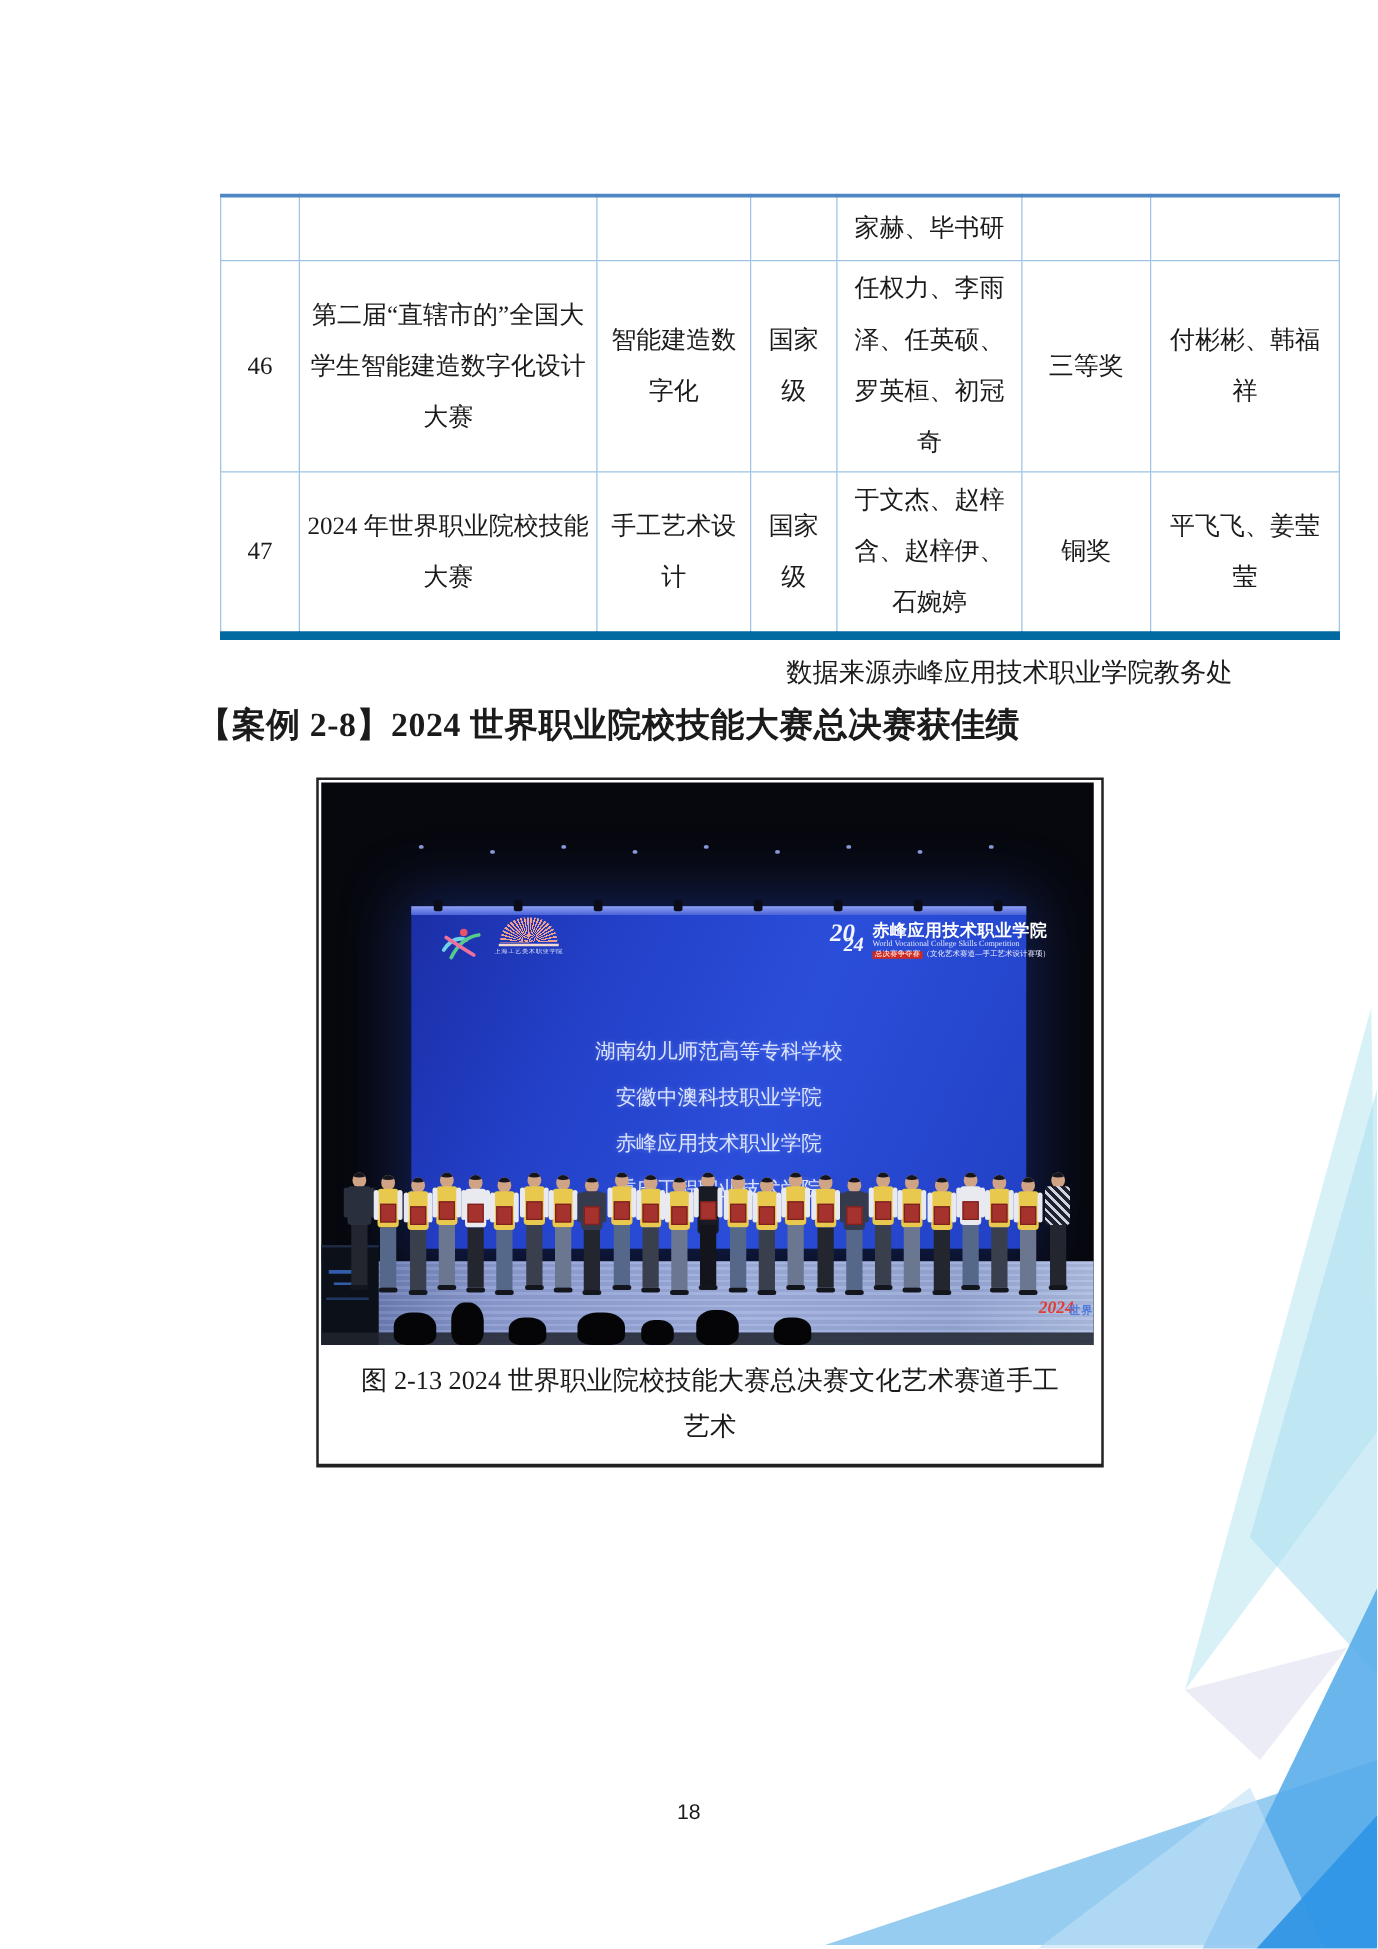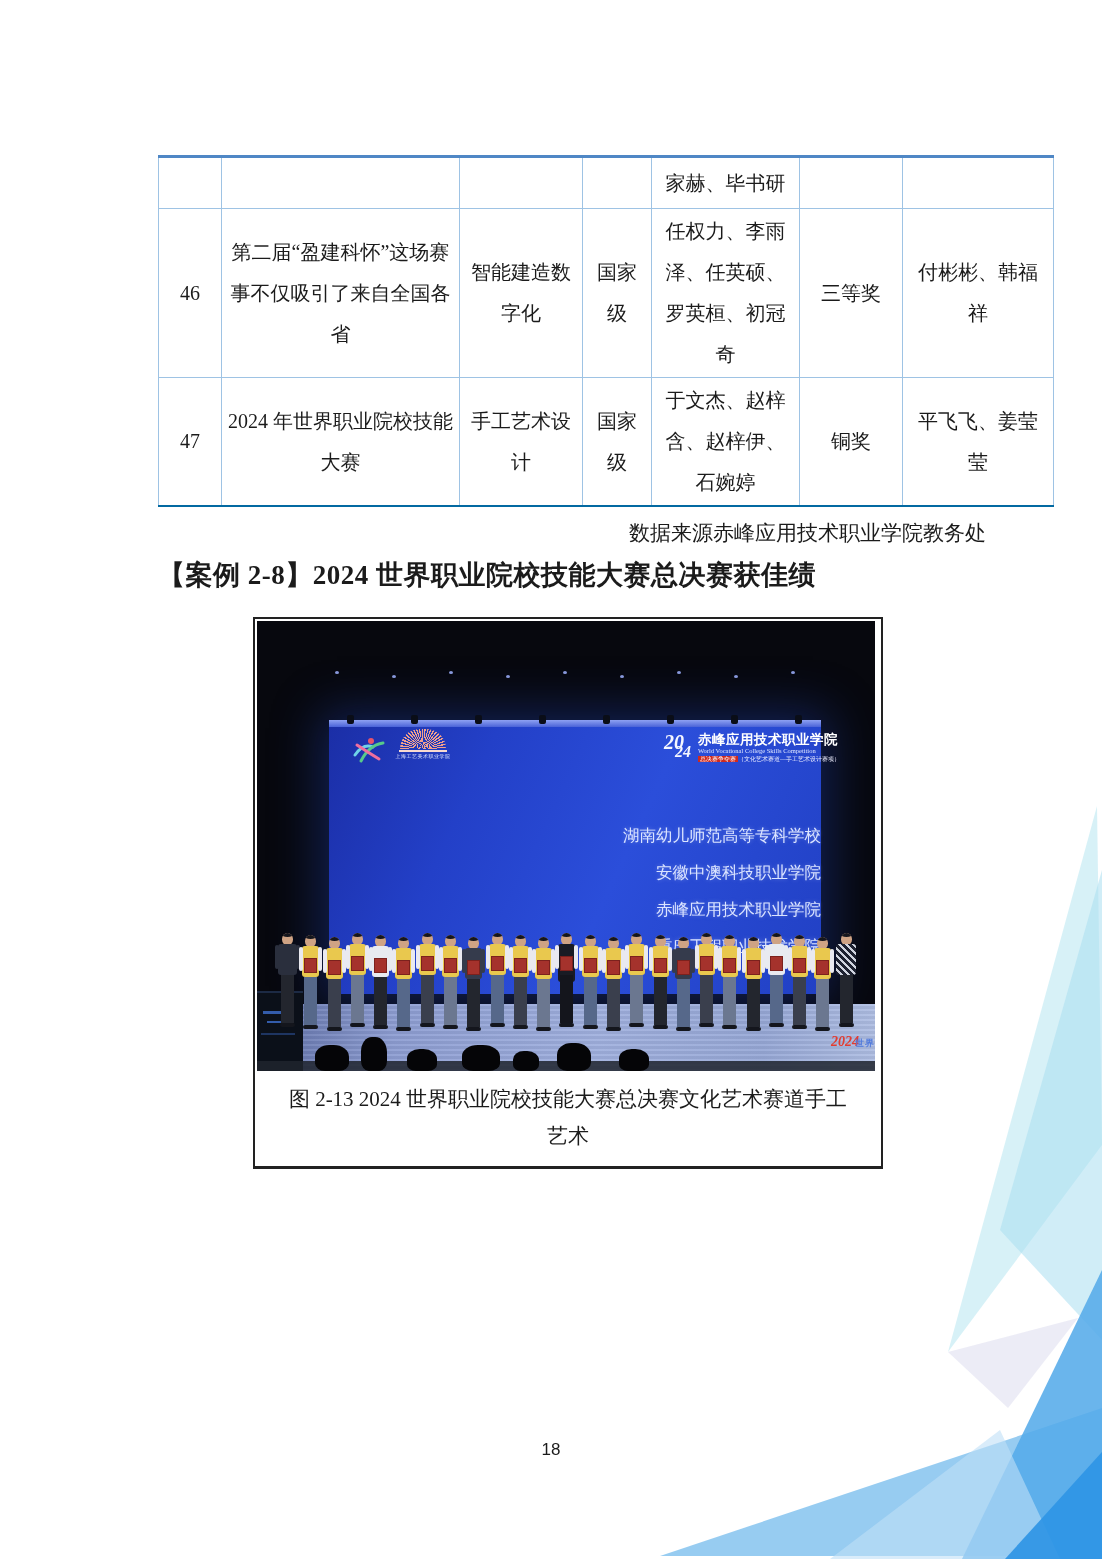"家赫、毕书研" table.awards { border-bottom: 2px solid #0369a1 -> 7px solid #0369a1; margin-left: none -> 18px }
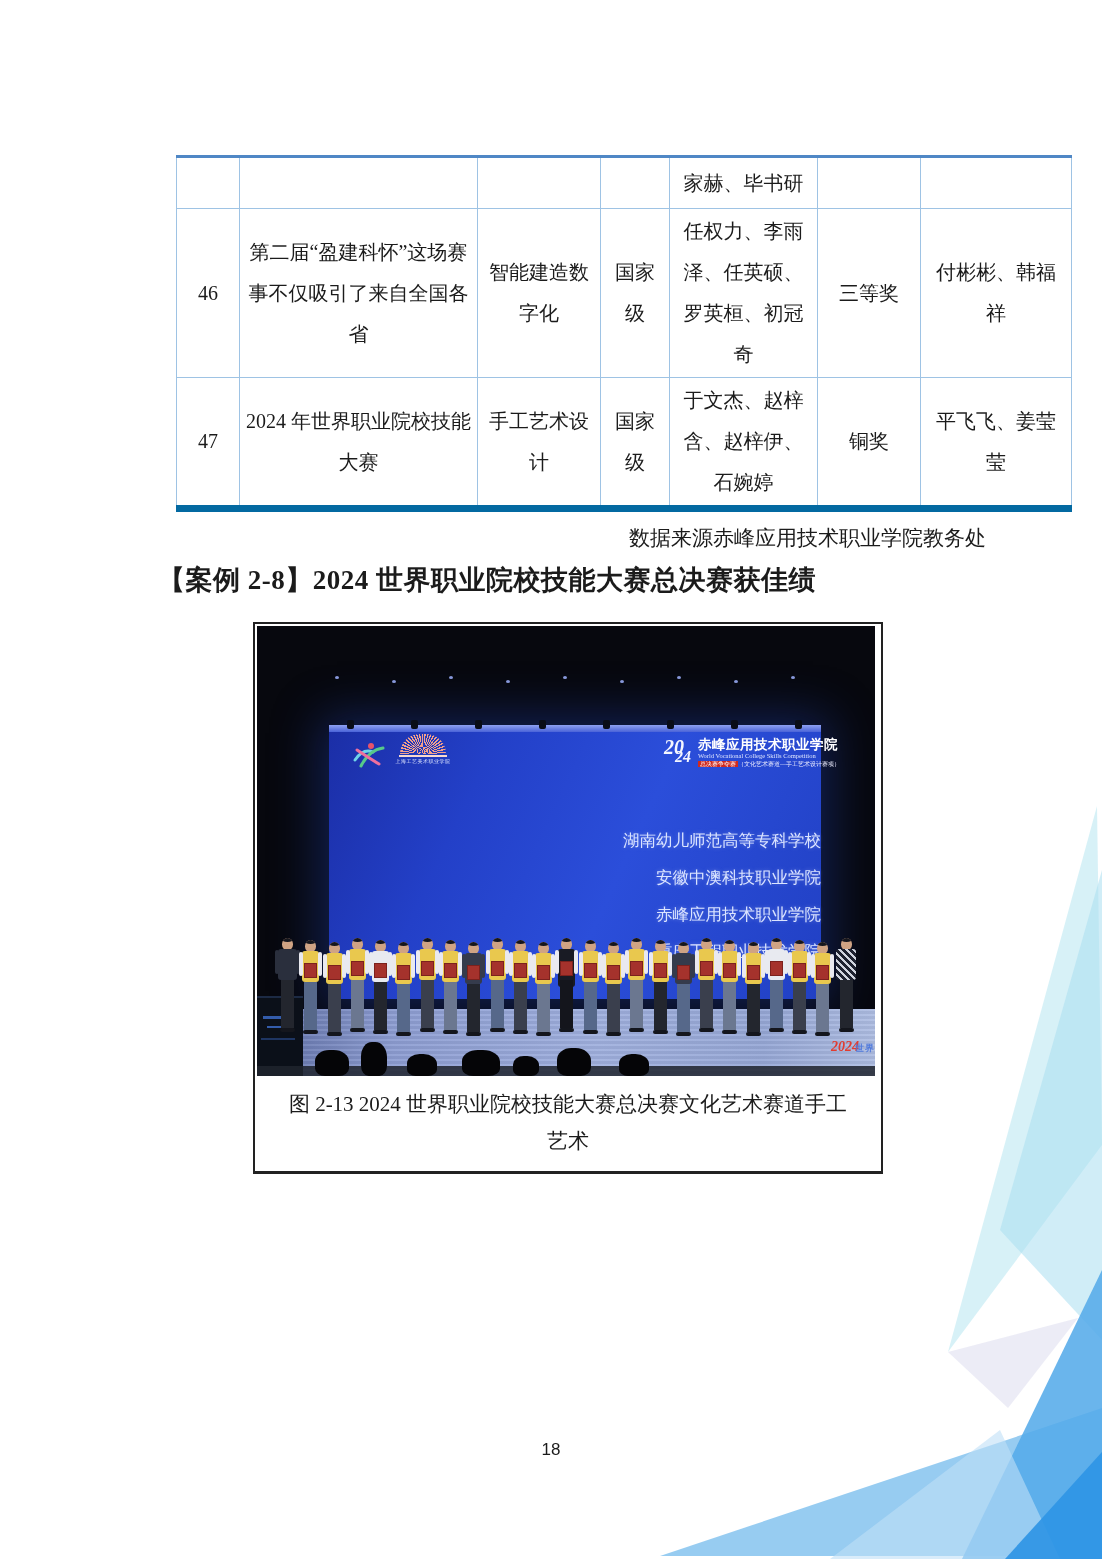"第二届“盈建科怀”这场赛事不仅吸引了来自全国各省" td { text: 盈建科怀”这场赛事不仅吸引了来自全国各省 -> 直辖市的”全国大学生智能建造数字化设计大赛 }
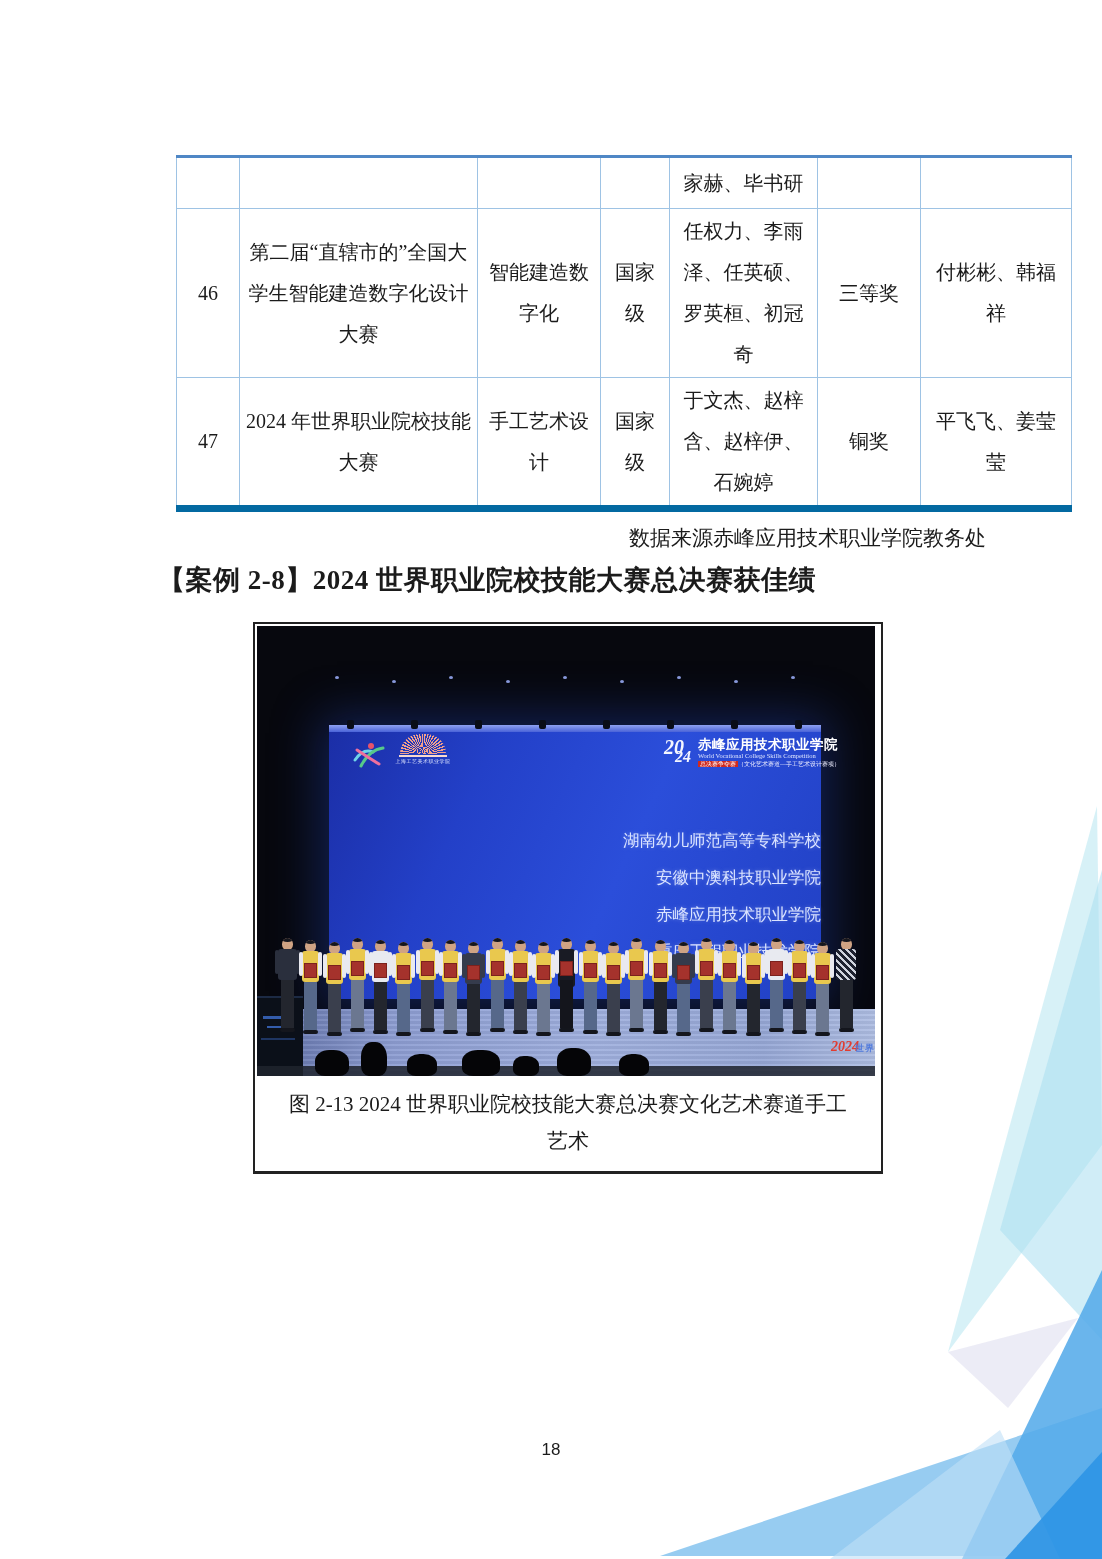"湖南幼儿师范高等专科学校" .schools { text-align: right -> center }
